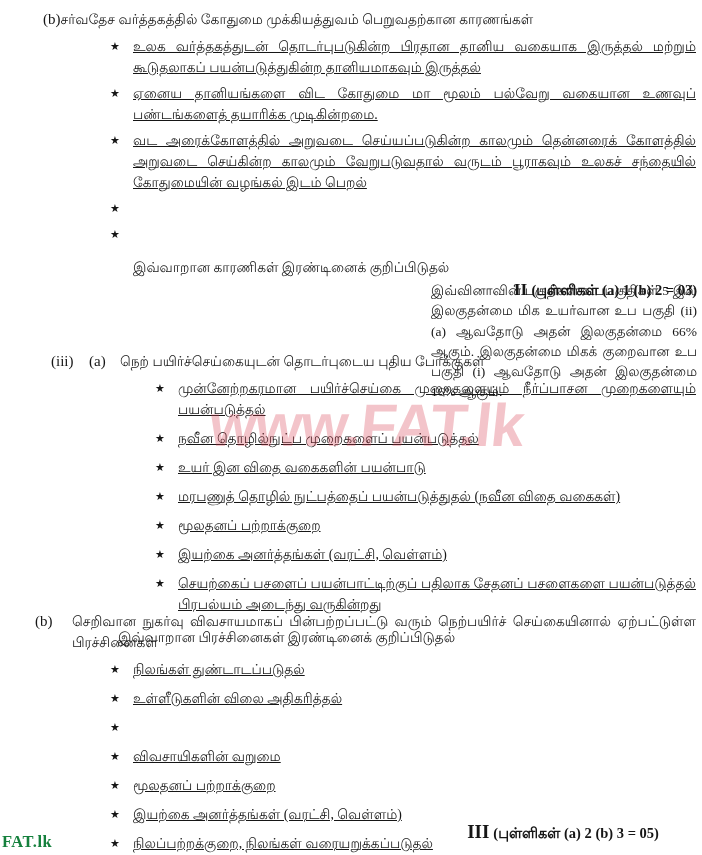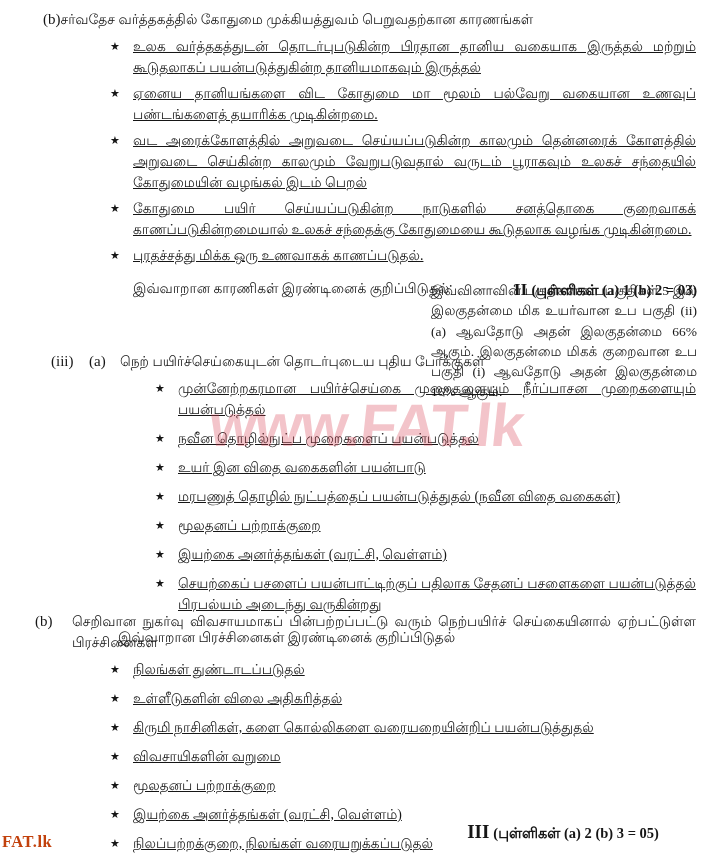"கோதுமை பயிர் செய்யப்படுகின்ற நாடுகளில்" div.btext { html: <div>கோதுமை பயிர் செய்யப்படுகின்ற நாடுகளில் சனத்தொகை குறைவாகக் காணப்படுகின்றமையால் உலகச் சந்தைக்கு கோதுமையை கூடுதலாக வழங்க முடிகின்றமை.</div> -> none }
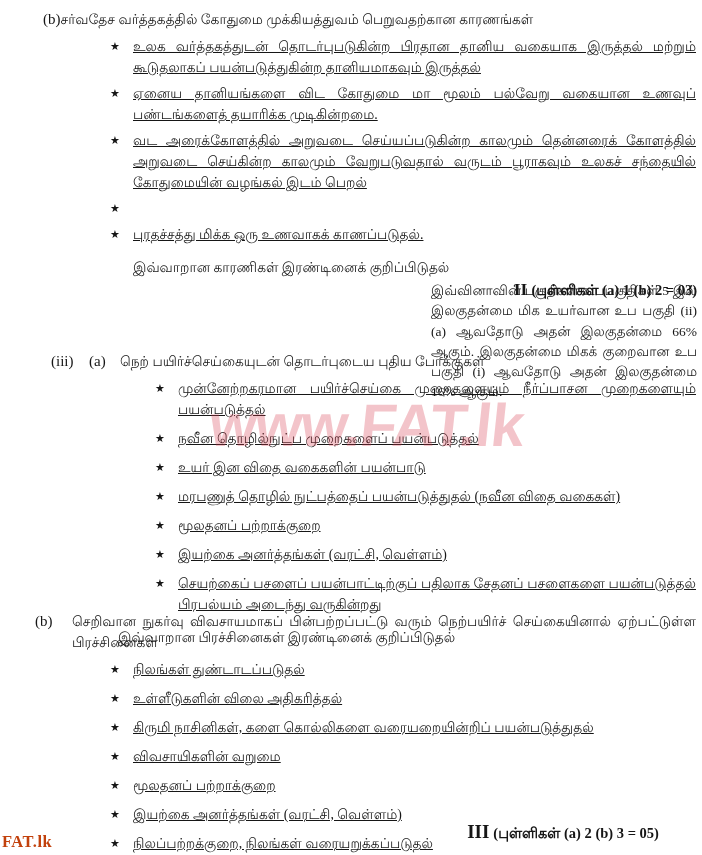"புரதச்சத்து மிக்க ஒரு உணவாகக்" div.btext { html: <div>புரதச்சத்து மிக்க ஒரு உணவாகக் காணப்படுதல்.</div> -> none }
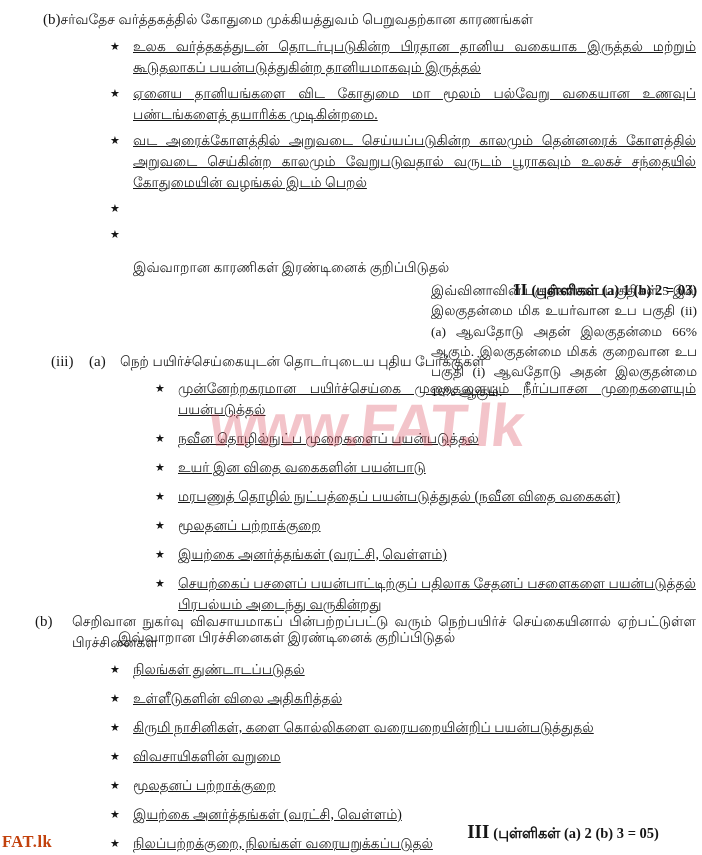"கிருமி நாசினிகள், களை கொல்லிகளை" div.btext { html: <div>கிருமி நாசினிகள், களை கொல்லிகளை வரையறையின்றிப் பயன்படுத்துதல்</div> -> none }
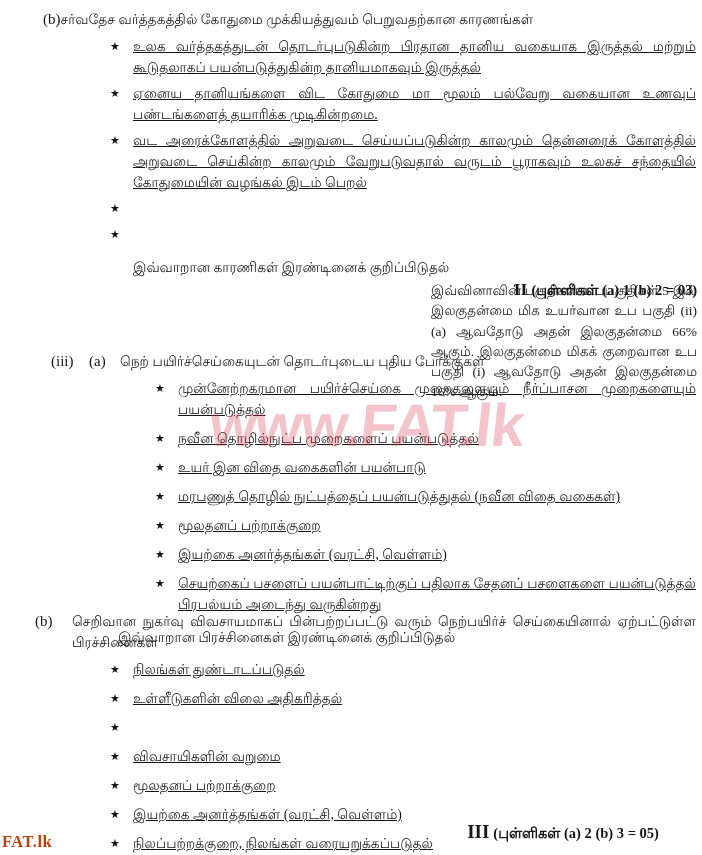"FAT.lk" .brand { color: #c2410c -> #15803d }
